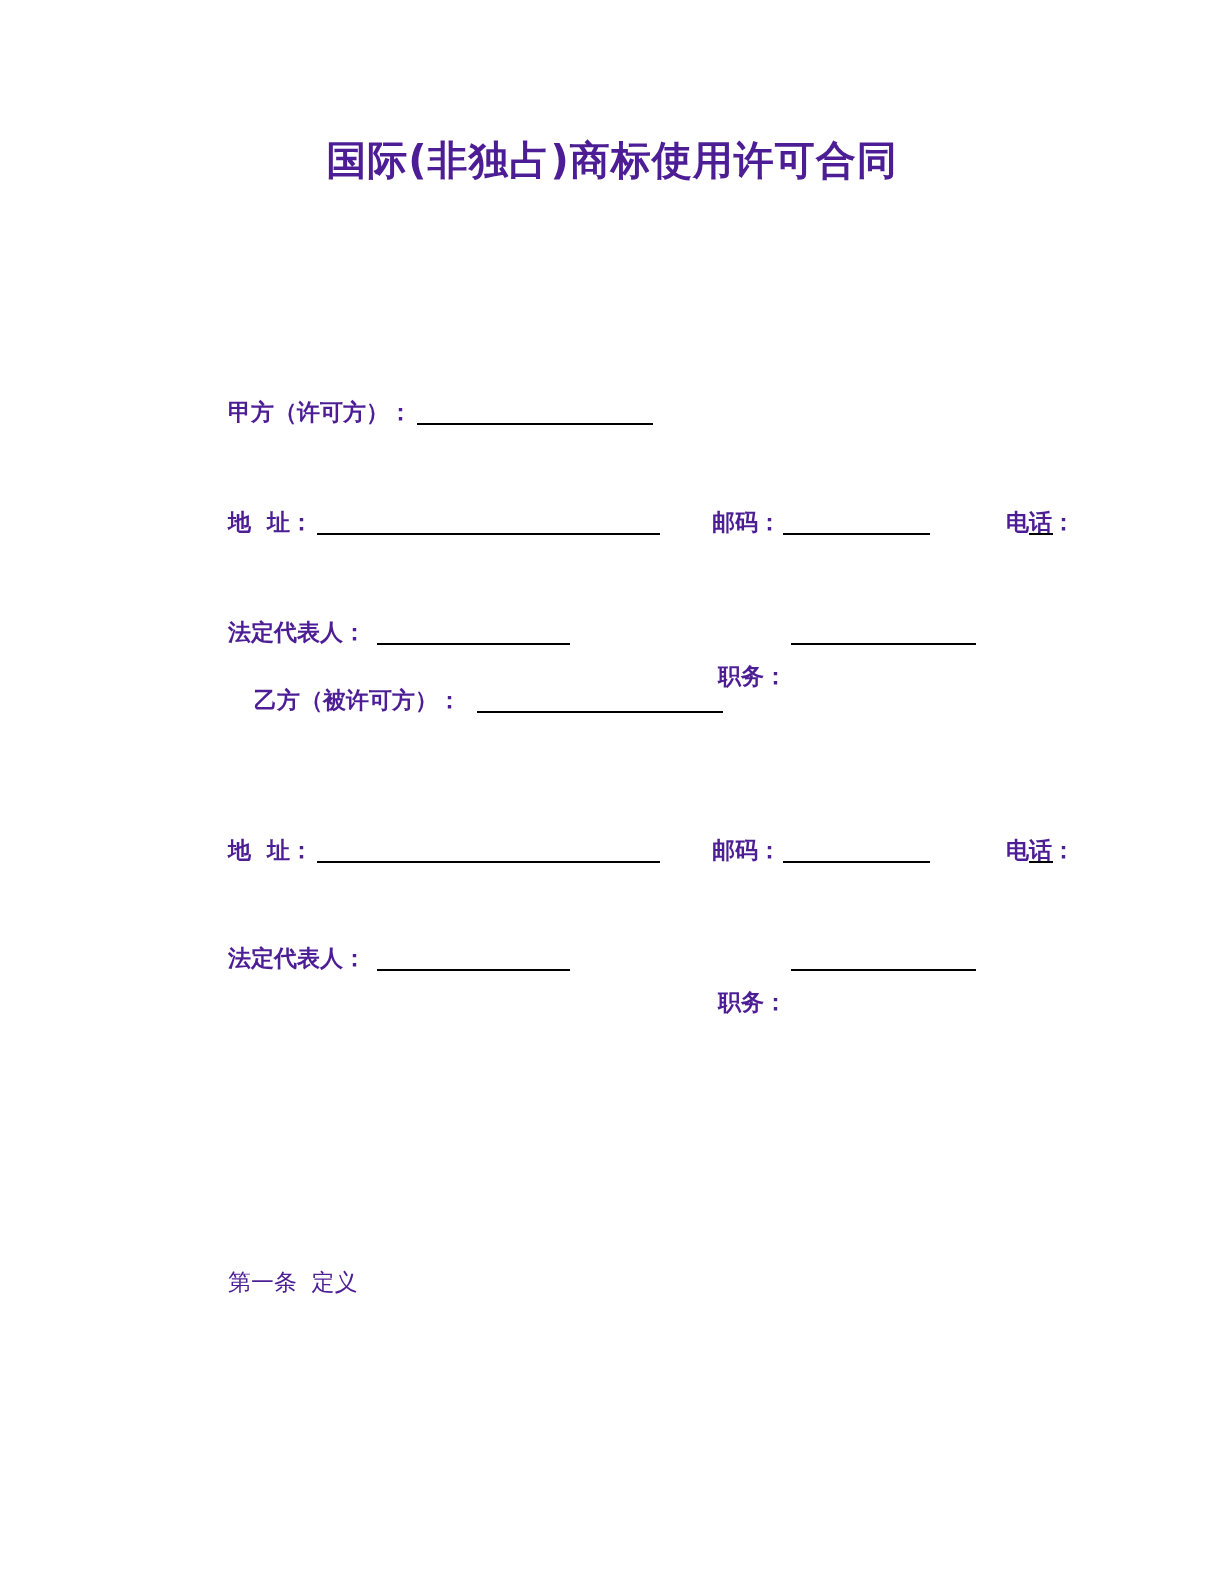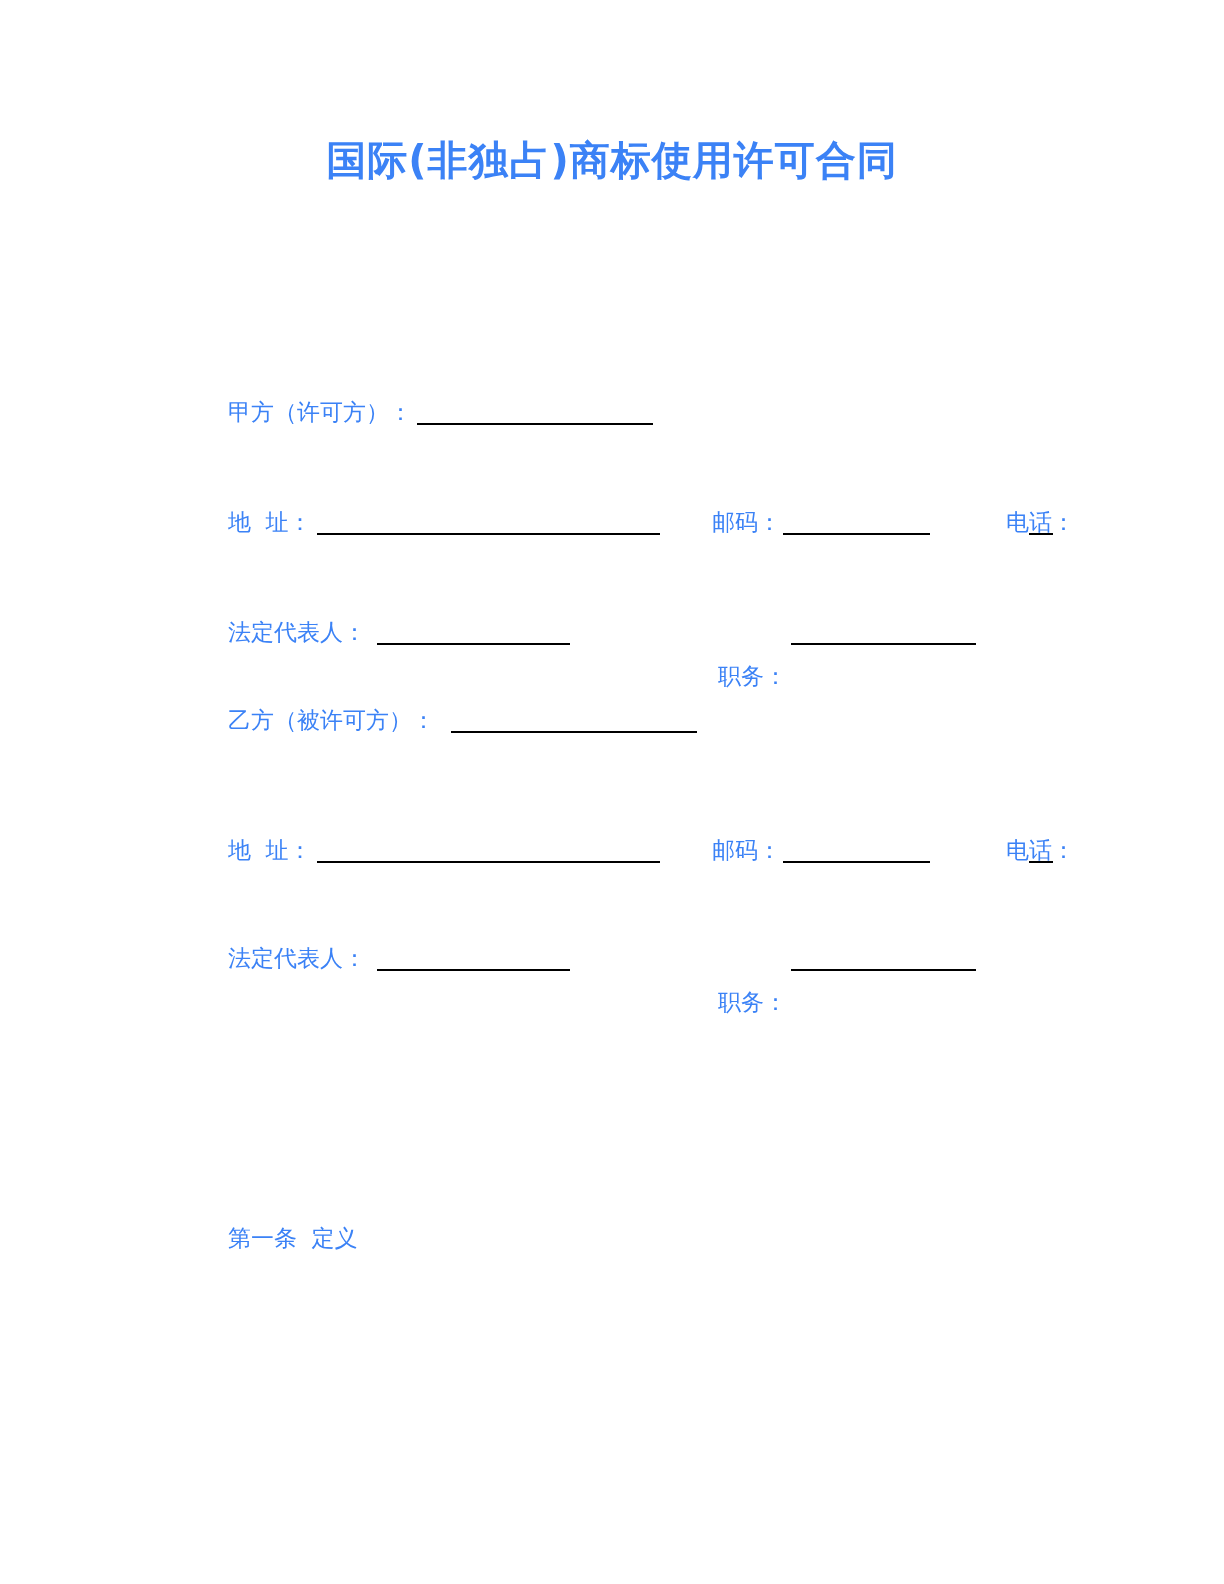"国际(非独占)商标使用许可合同" .page { color: #3b82f6 -> #4c1d95 }
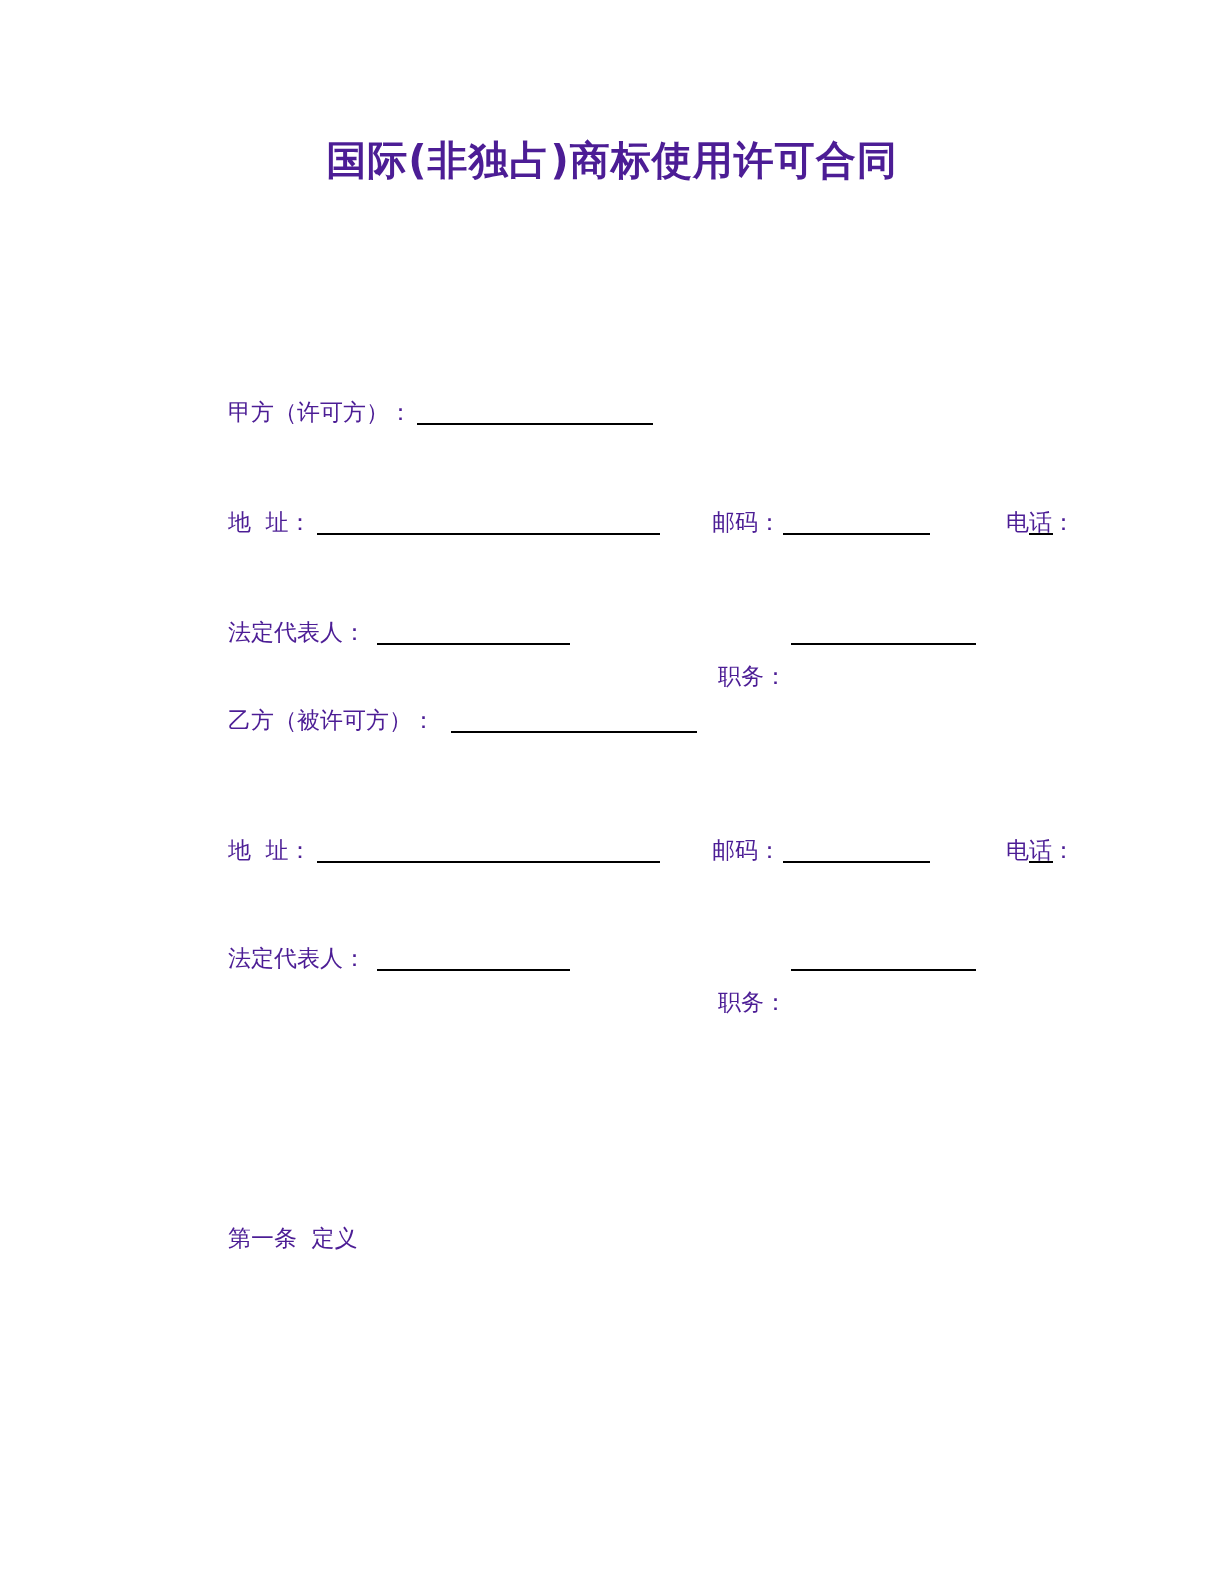"甲方（许可方）：" .row { font-weight: none -> bold }
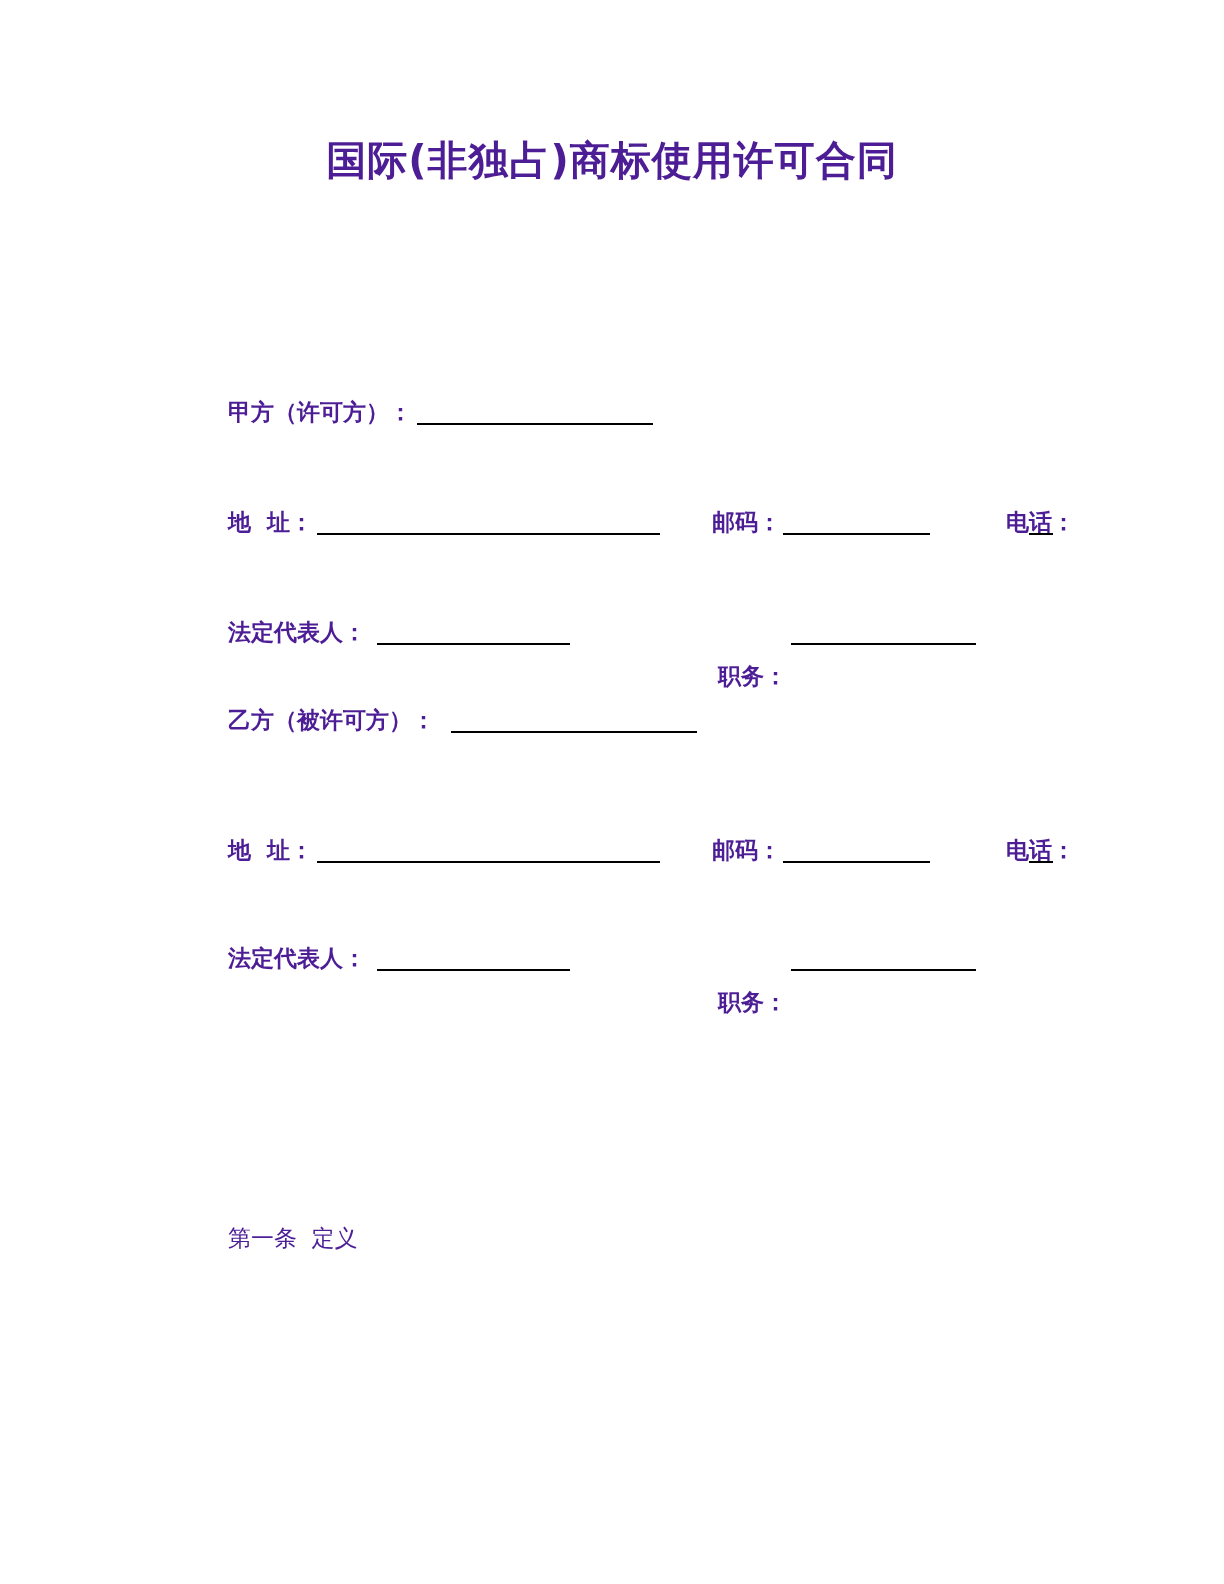"乙方（被许可方）：" div.row { margin-left: none -> 26px; top: 704px -> 684px }
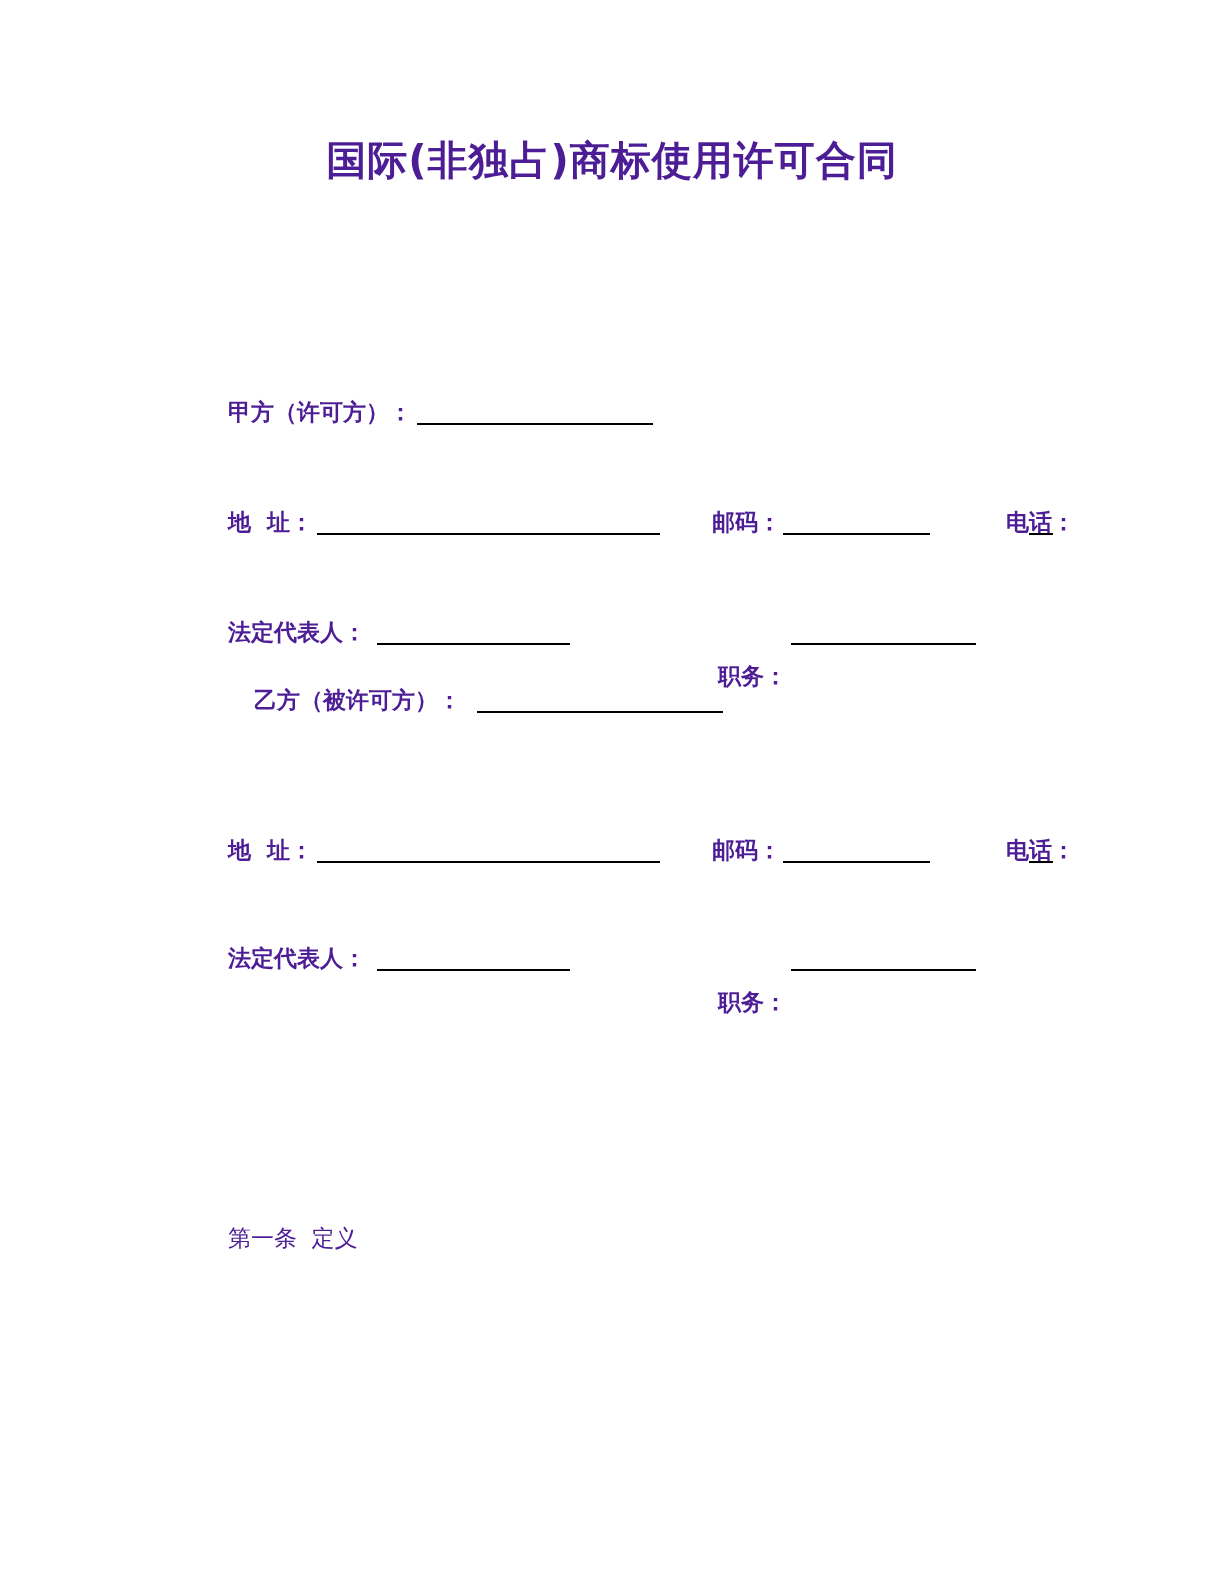"第一条 定义" .section-heading { top: 1222px -> 1266px }
